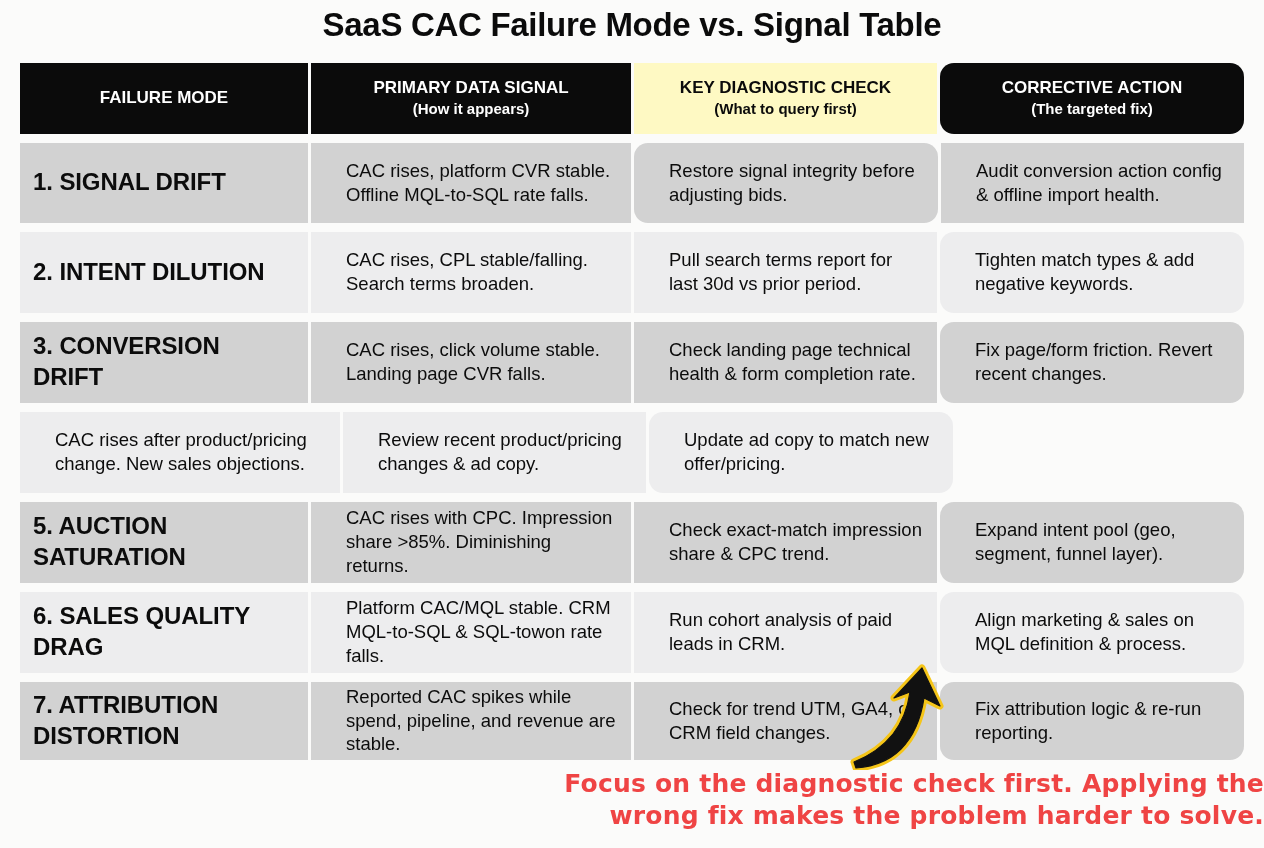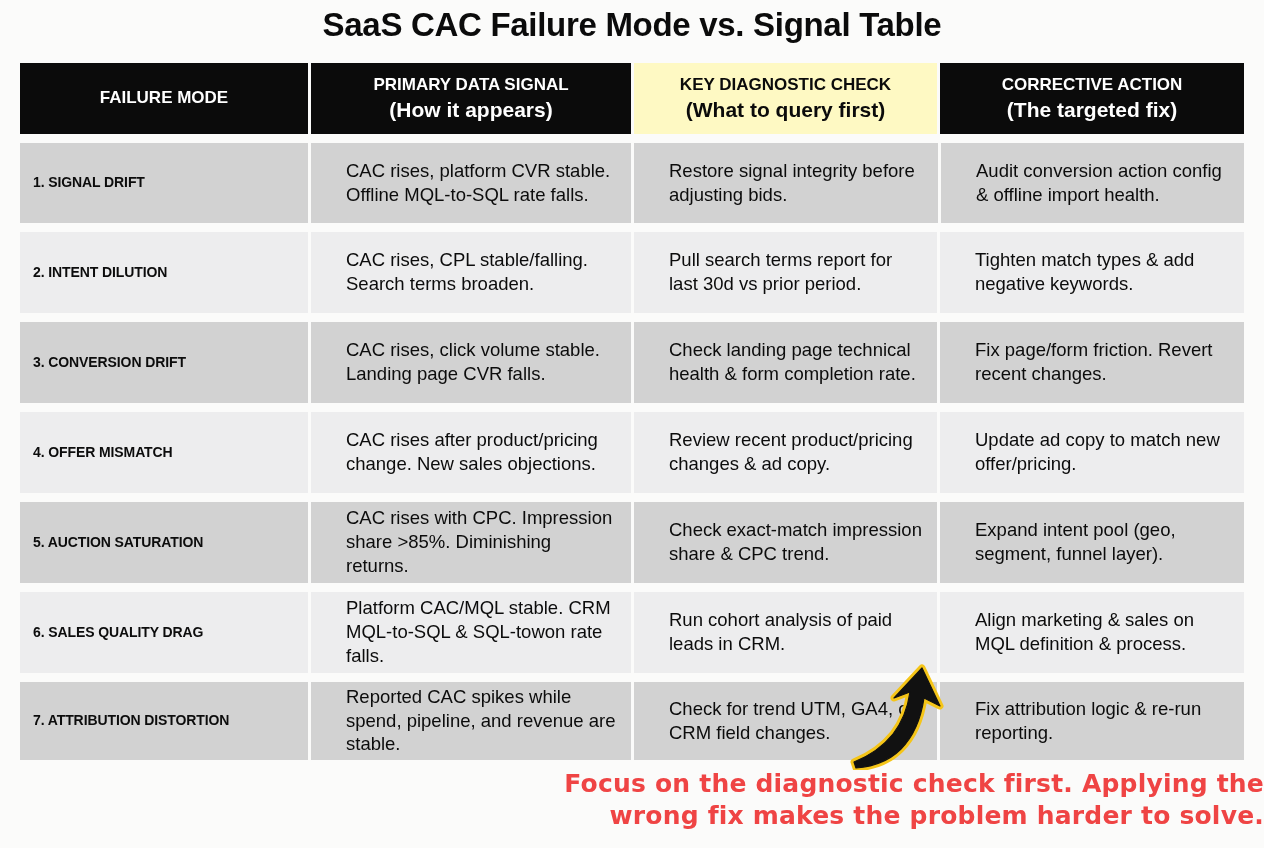"CORRECTIVE ACTION" .c4 { border-radius: none -> 14px }
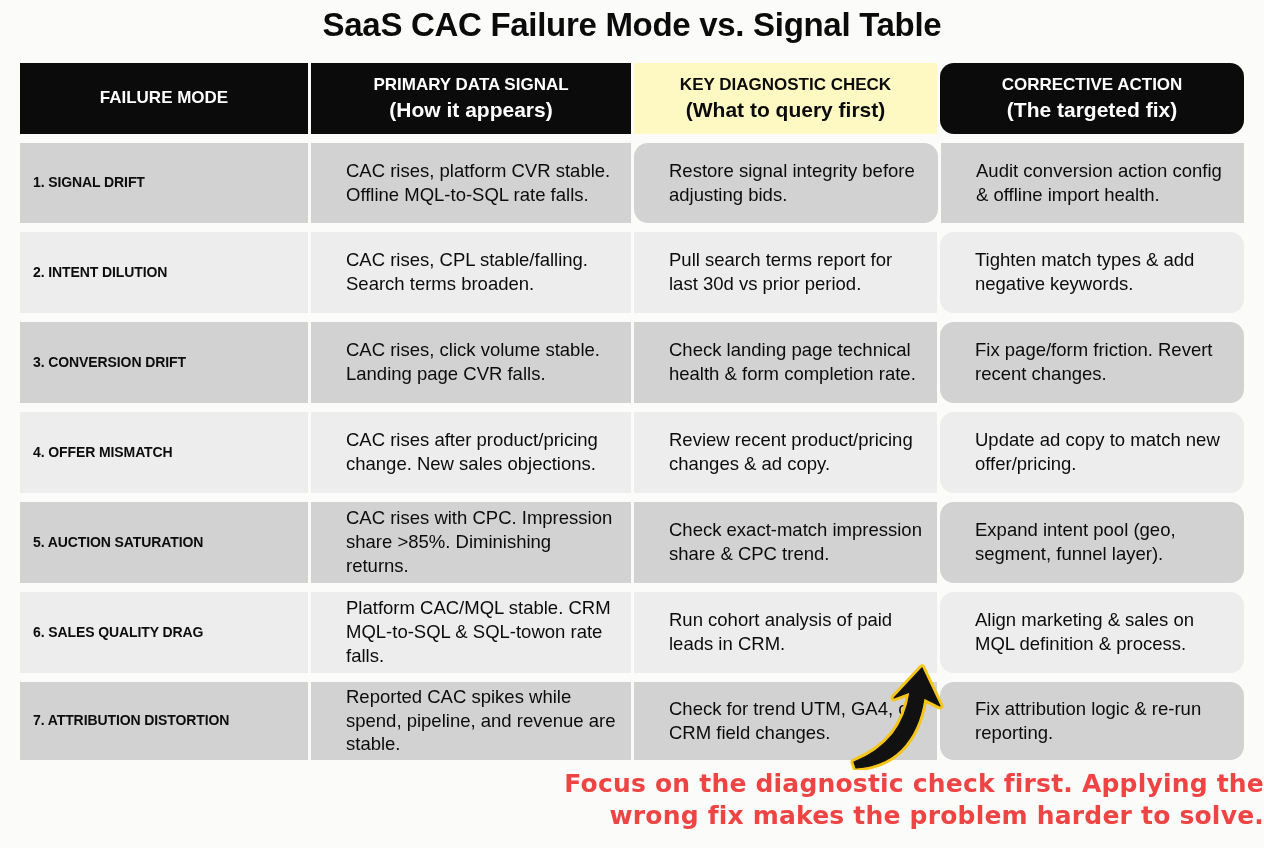"(How it appears)" .head .sub { font-size: 21px -> 15px }
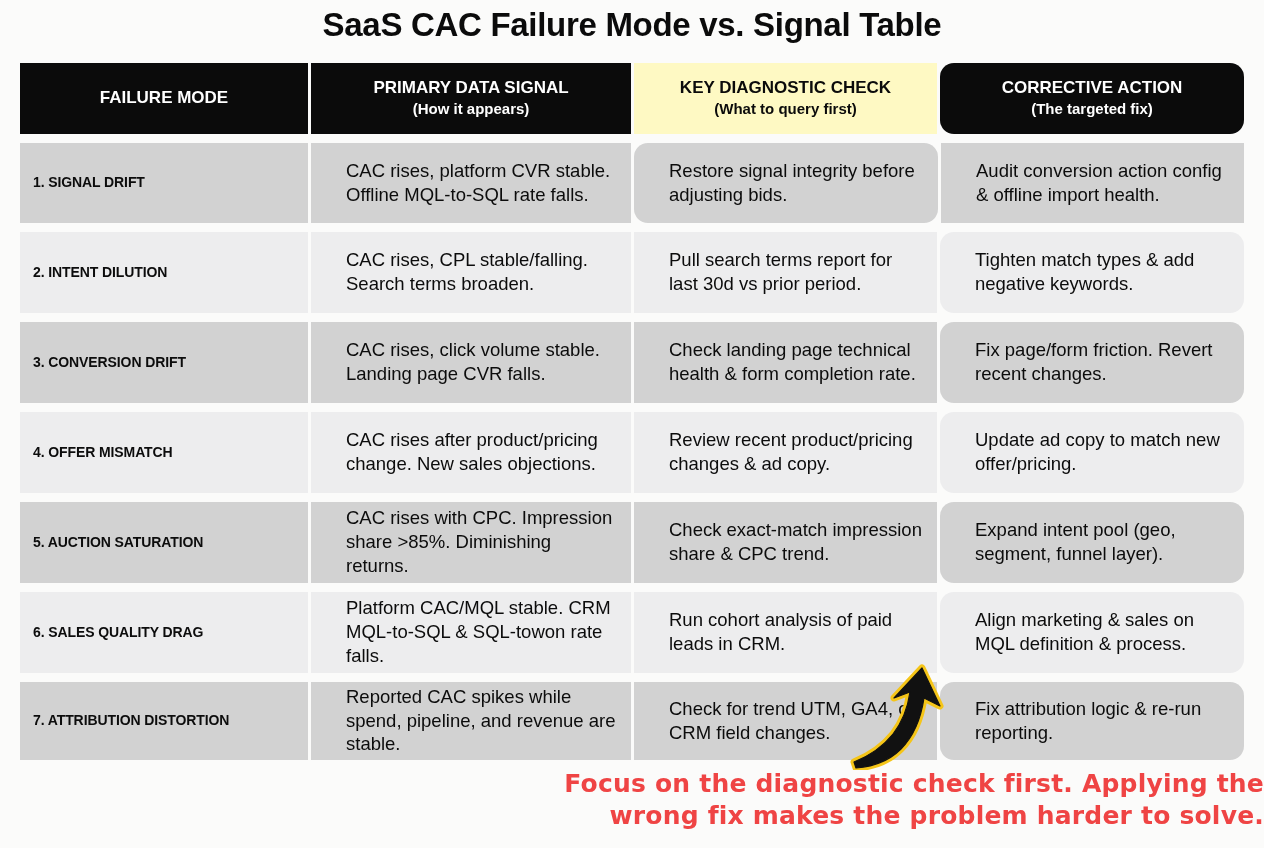"1. SIGNAL DRIFT" .body-row .c1 { font-size: 14px -> 24px }
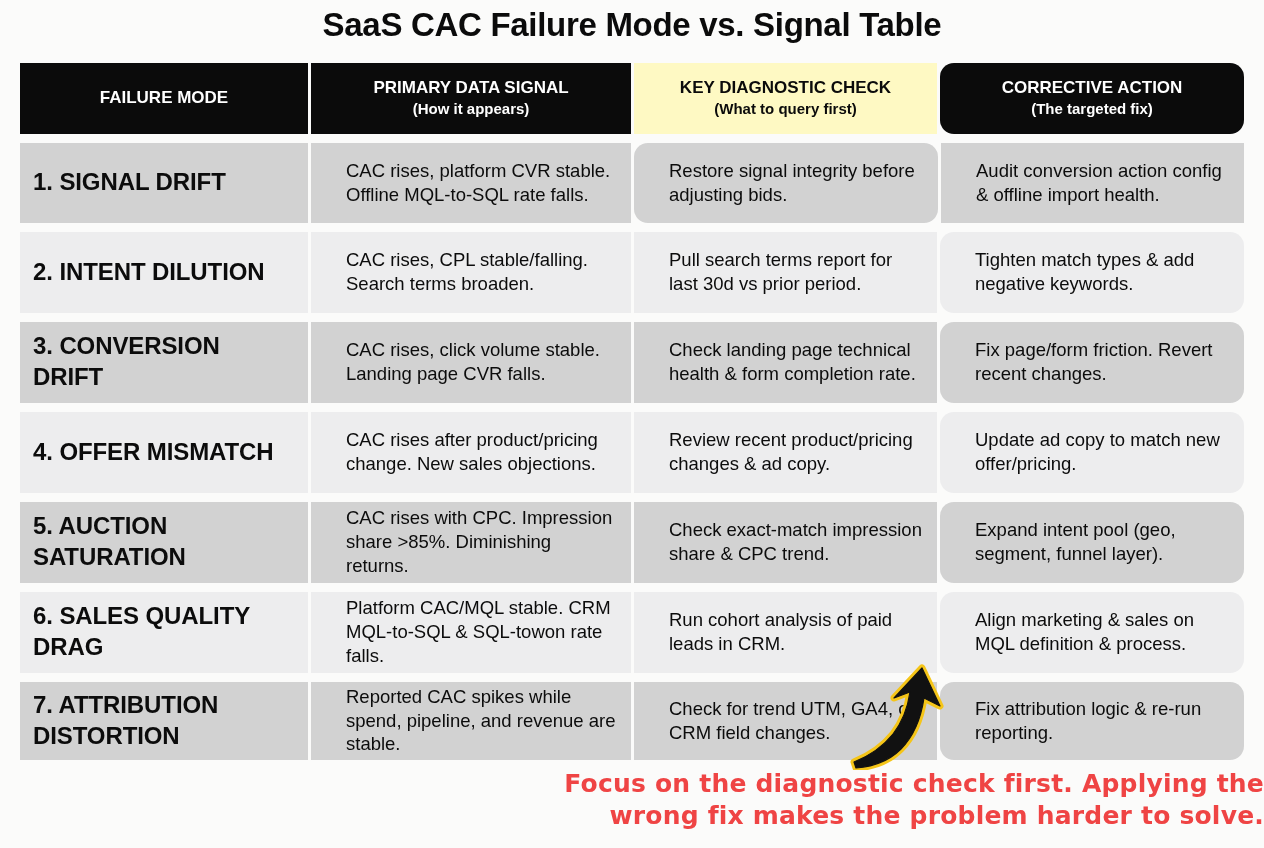"4. OFFER MISMATCH" div.cell { html: <div> <span>4. OFFER MISMATCH</span> </div> -> none }
